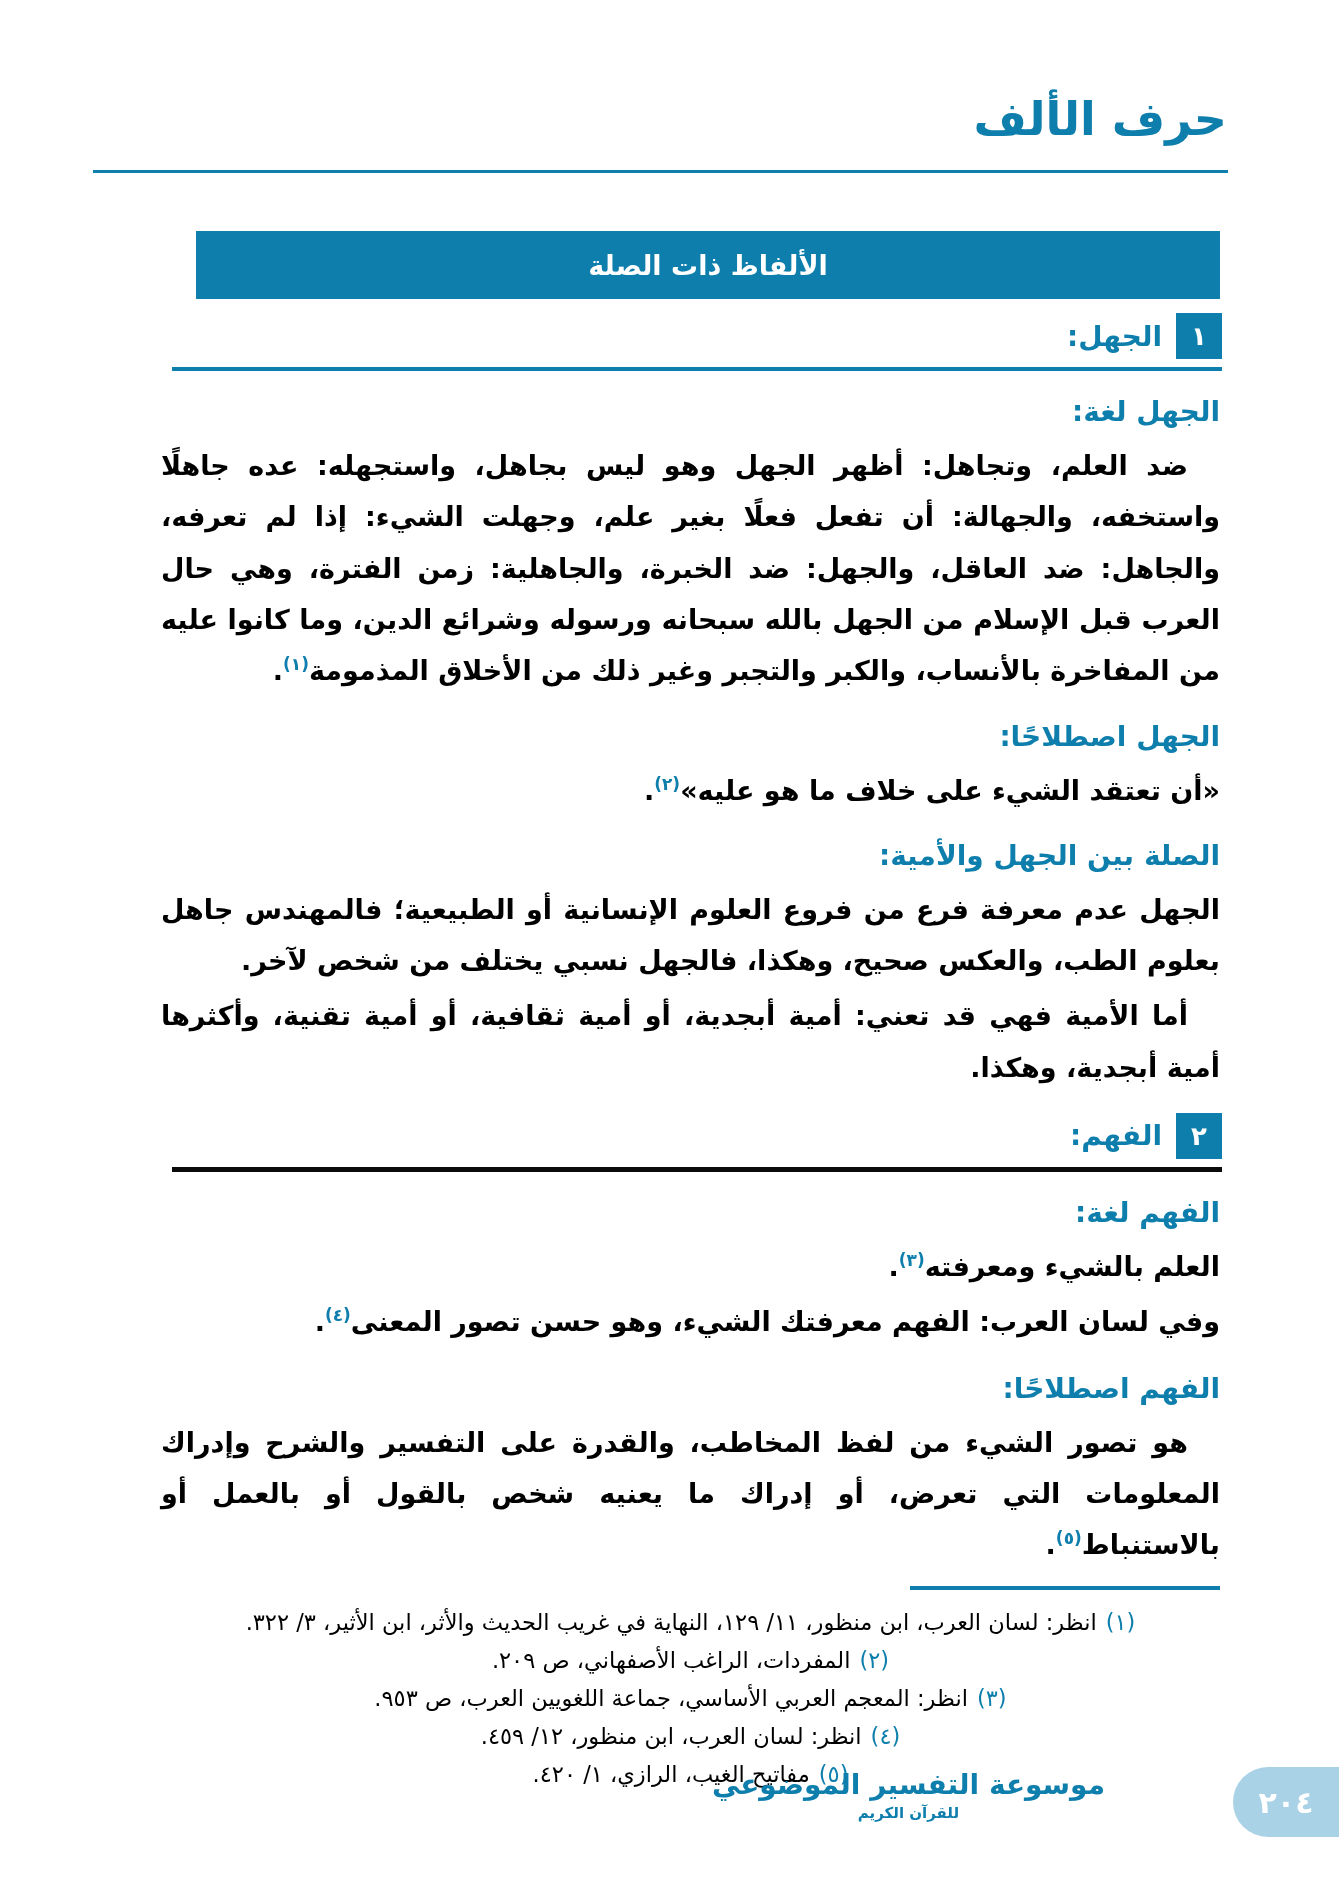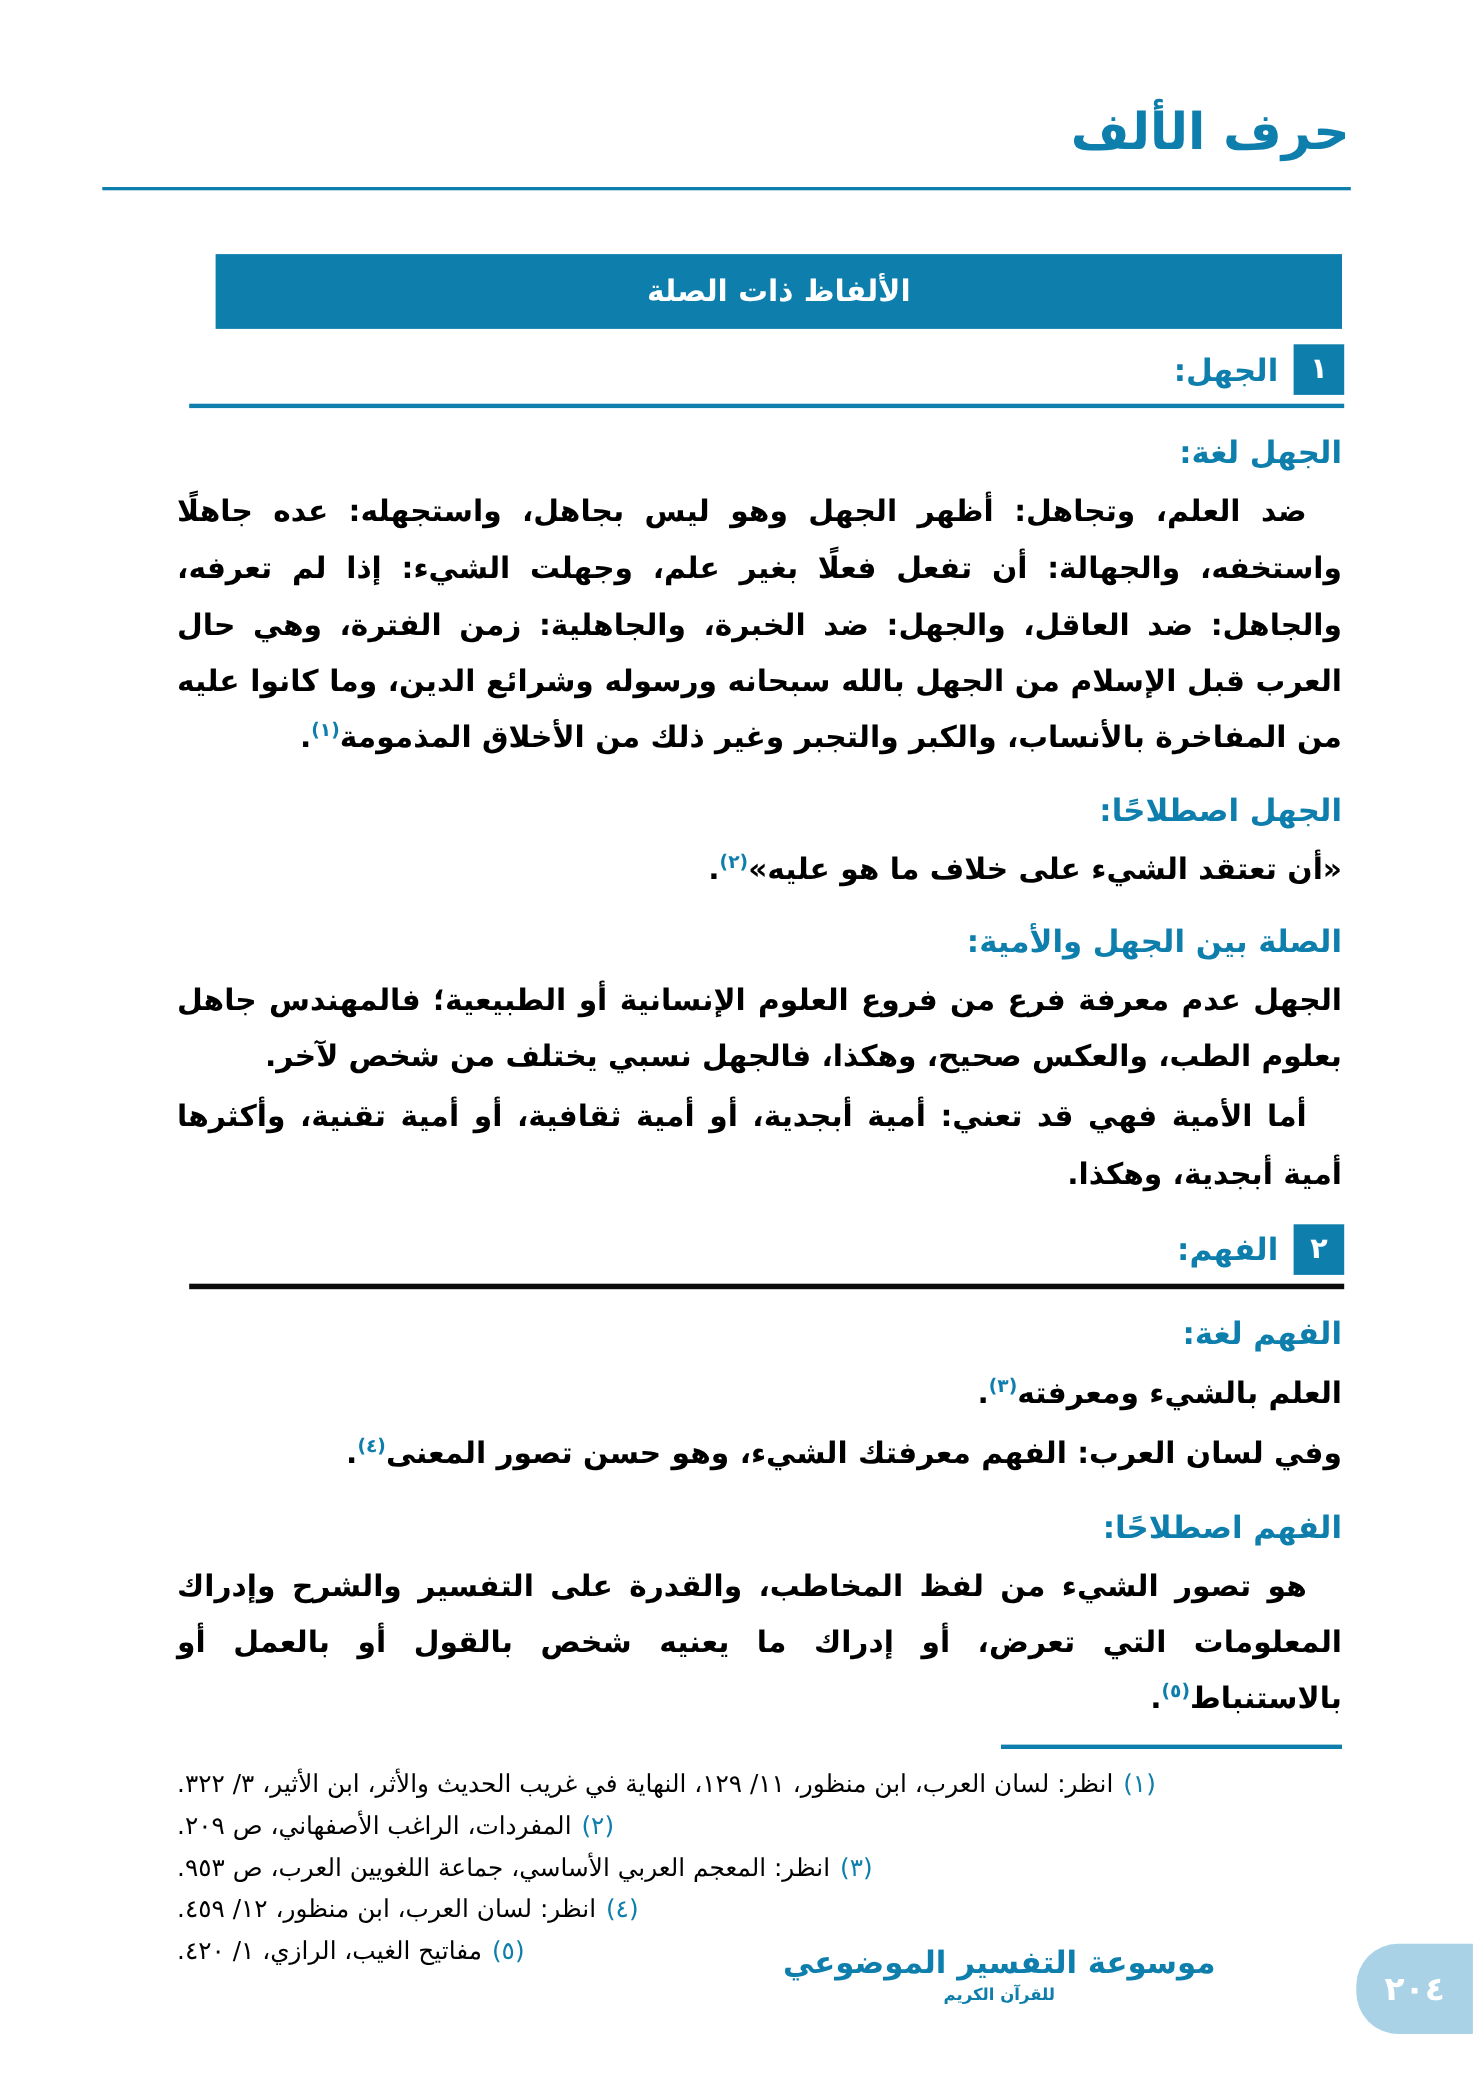"(١)انظر: لسان العرب، ابن منظور،" .footnotes { text-align: left -> center }
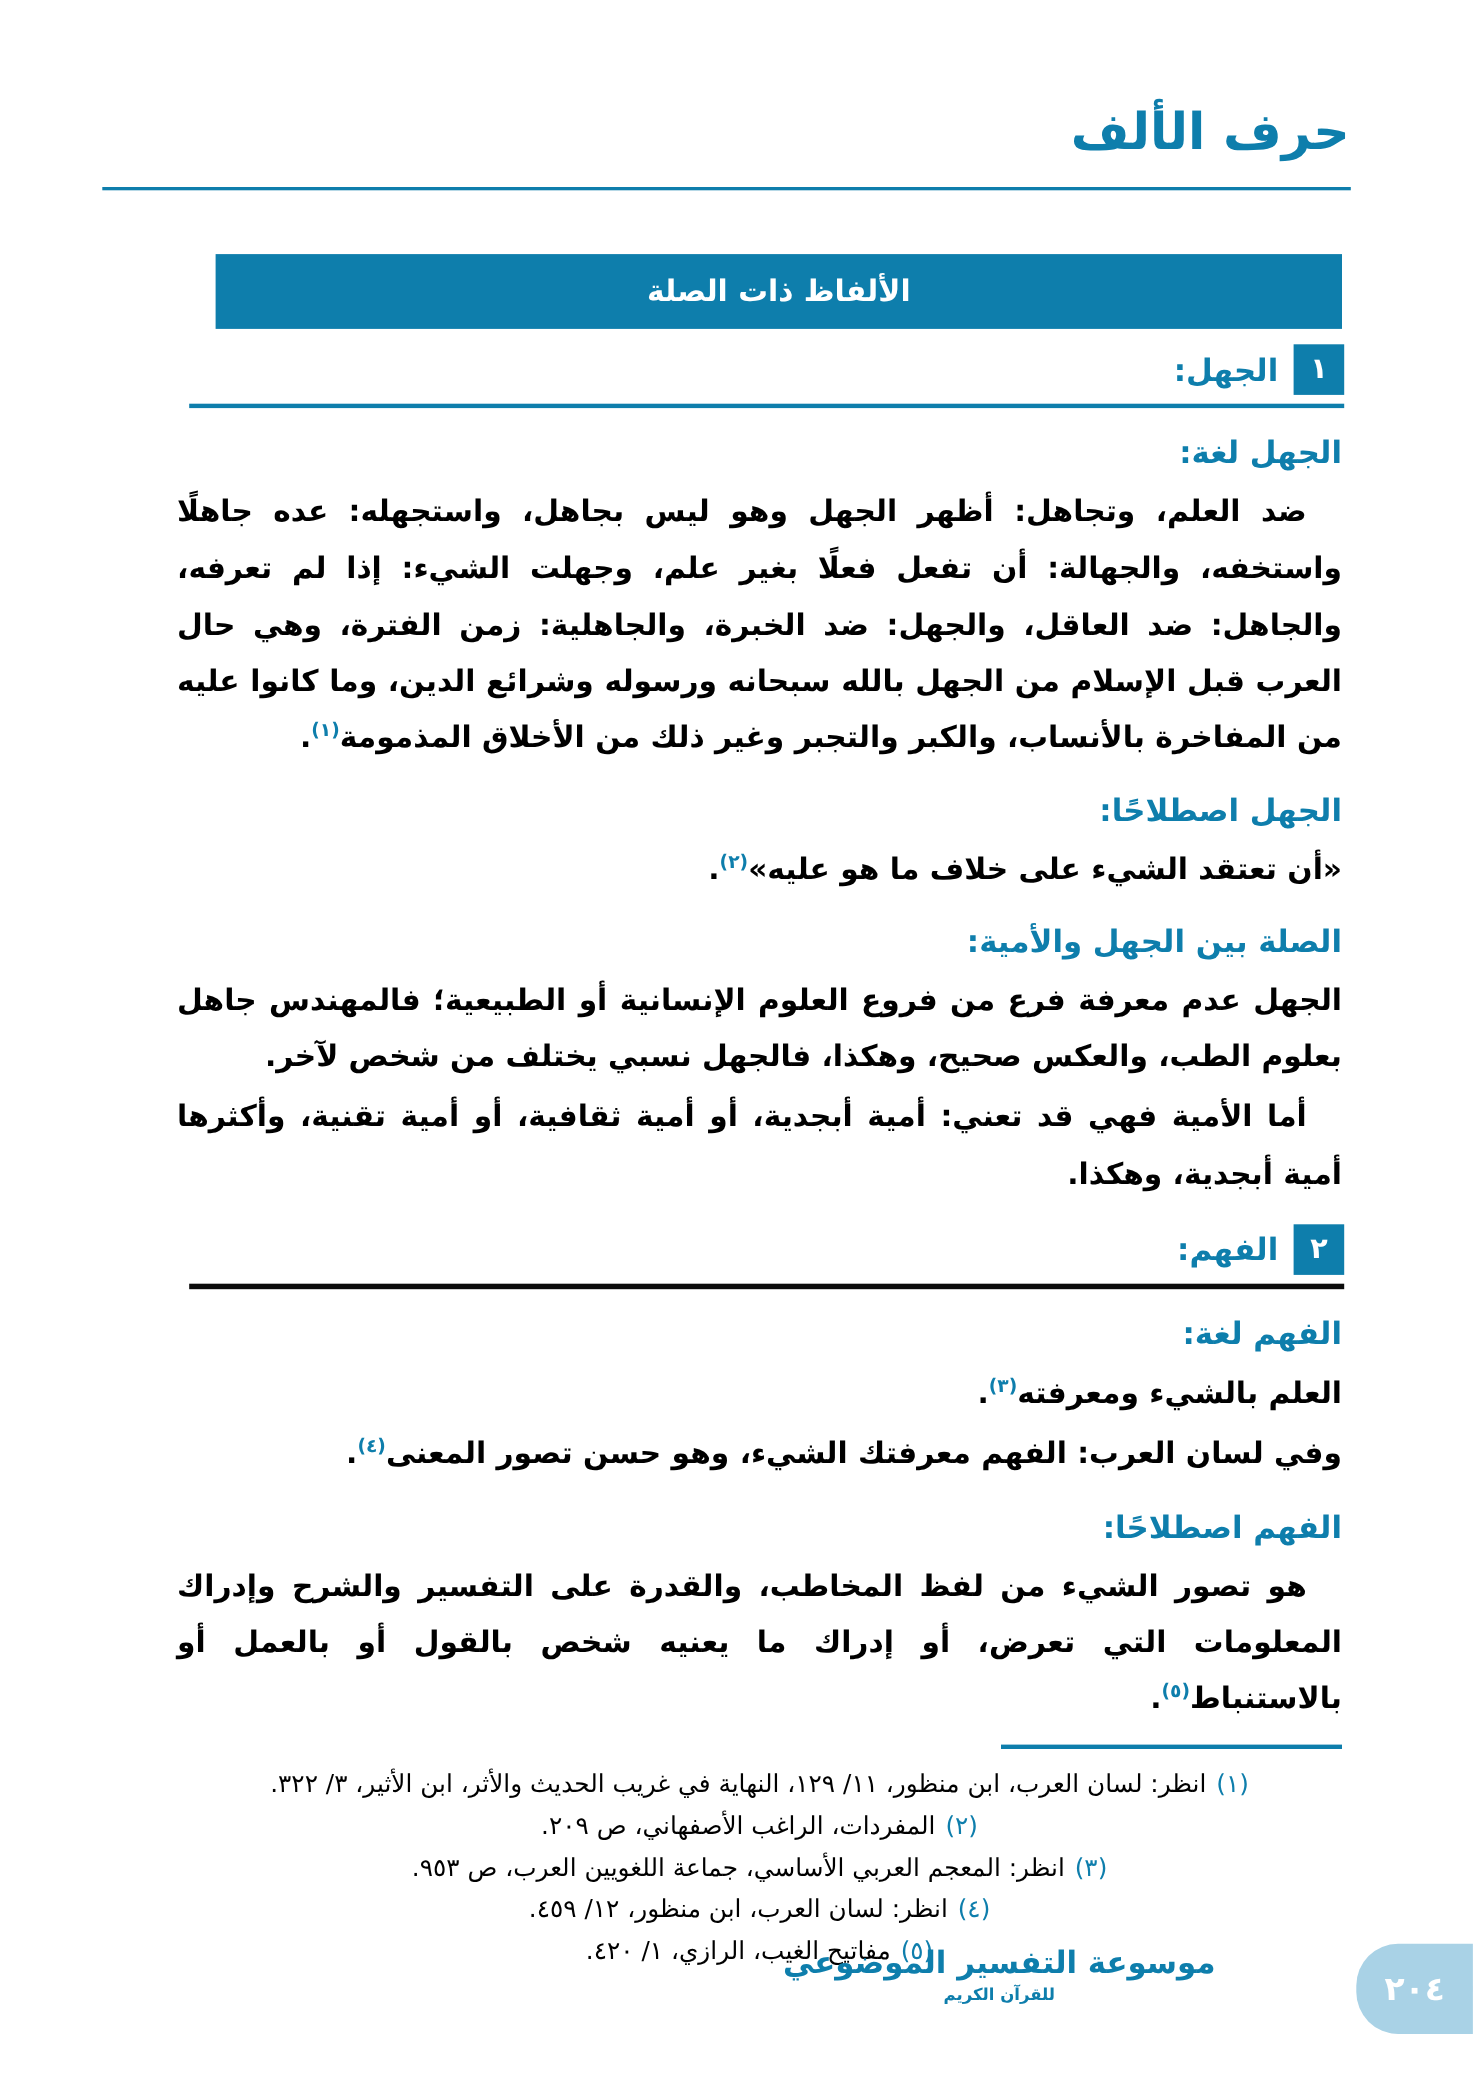"٢٠٤" .page-badge { height: 82px -> 70px }
